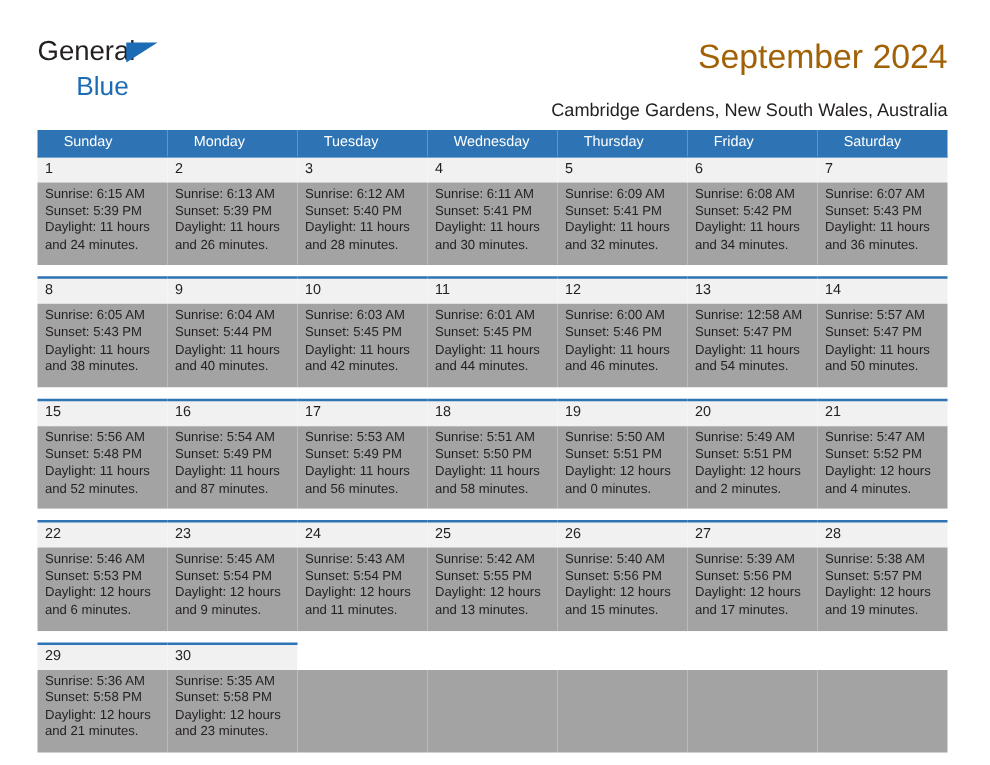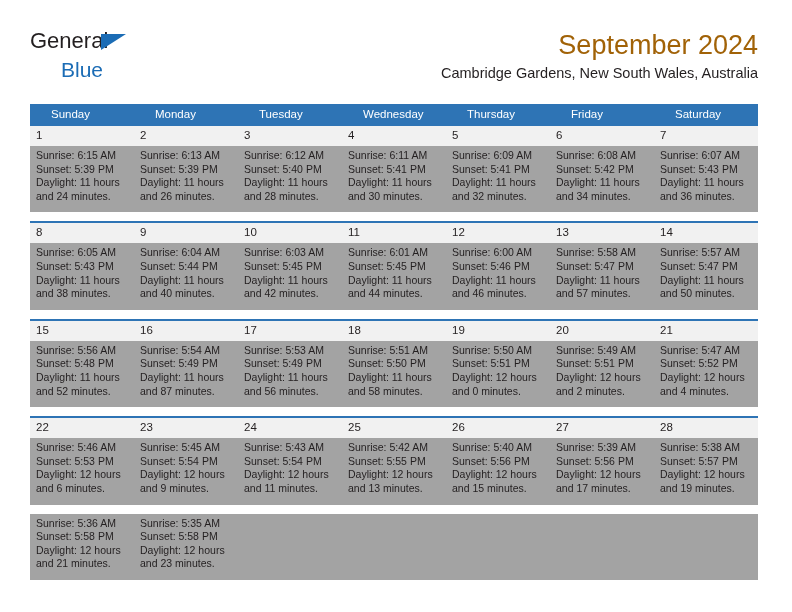"Cambridge Gardens, New South Wales," .cal-subtitle { margin-top: 0 -> 16px }
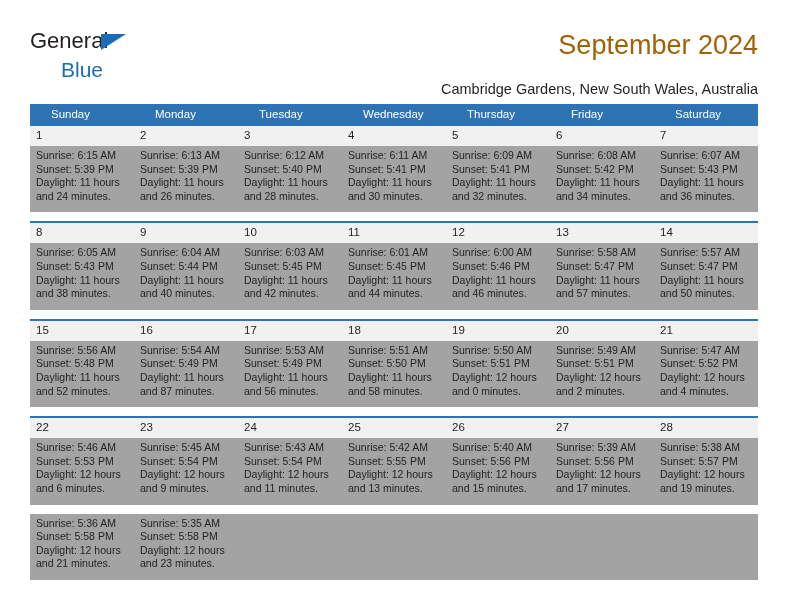"Sunrise: 5:58 AM" span.line { text: 5:58 -> 12:58 }
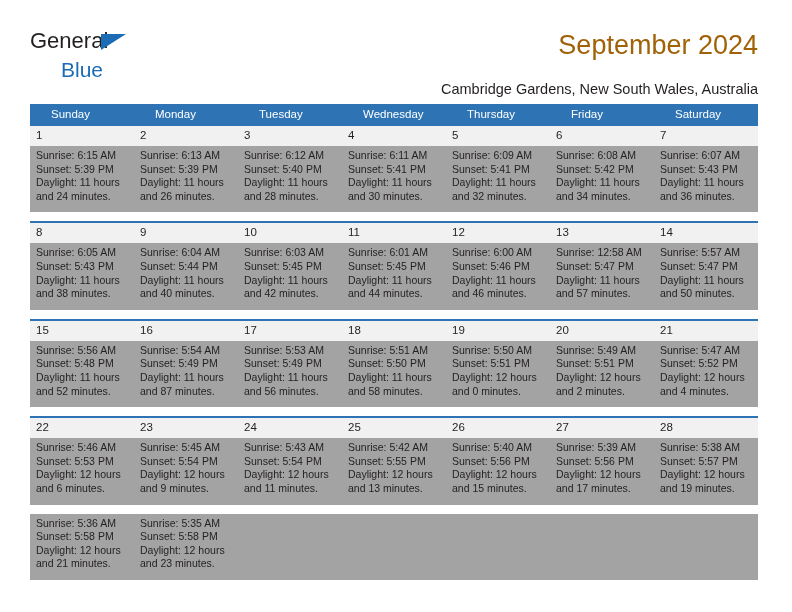"and 57 minutes." span.line { text: 57 -> 54 }
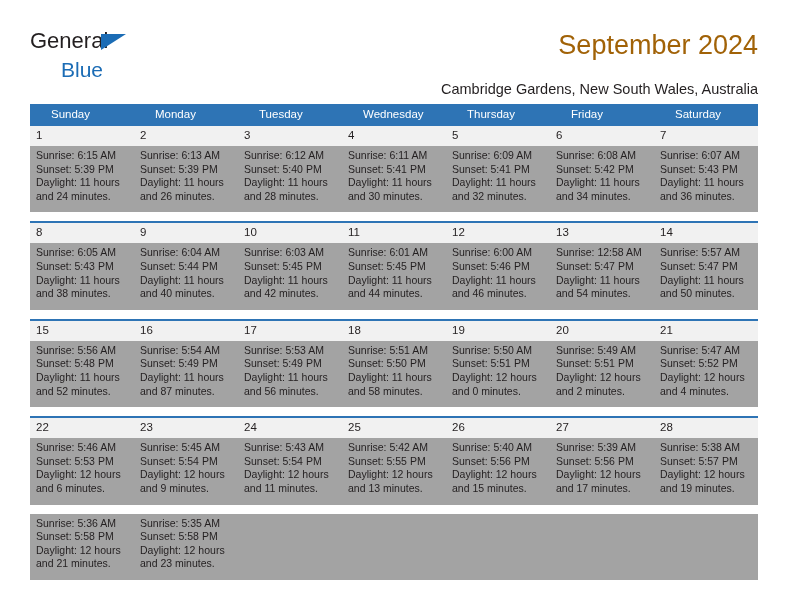"29" tr.daynum-row { html: none -> <tr> <td>29</td> <td>30</td> <td></td> <td></td> <td></td> <td></td> <td></td> </tr> }
